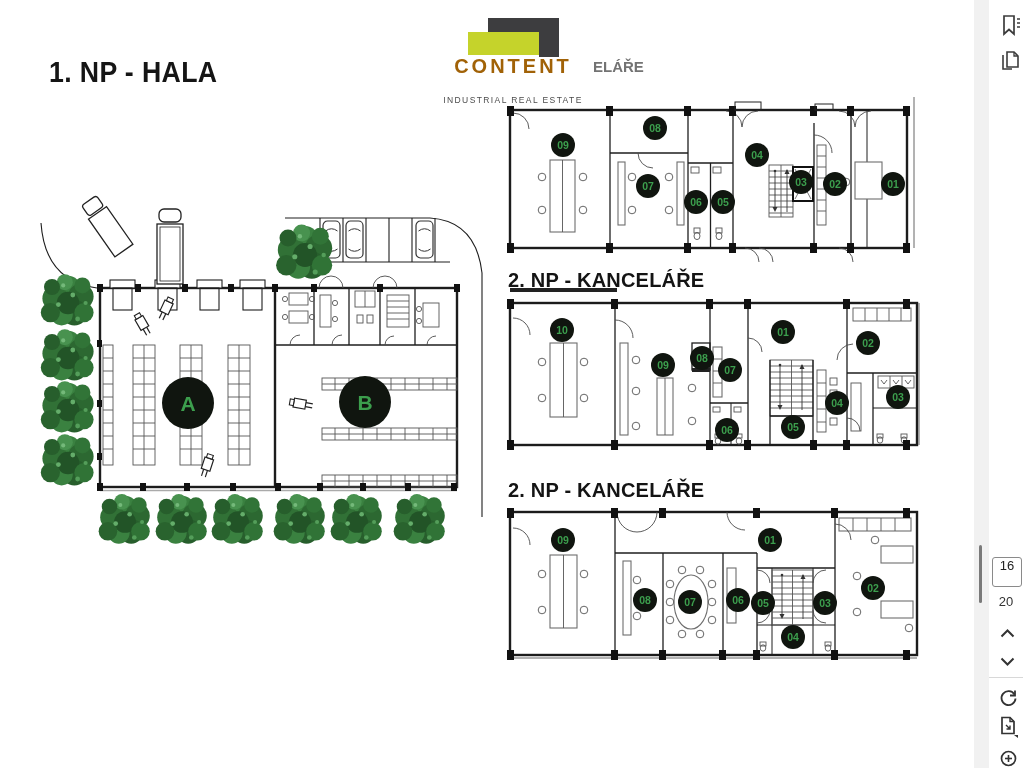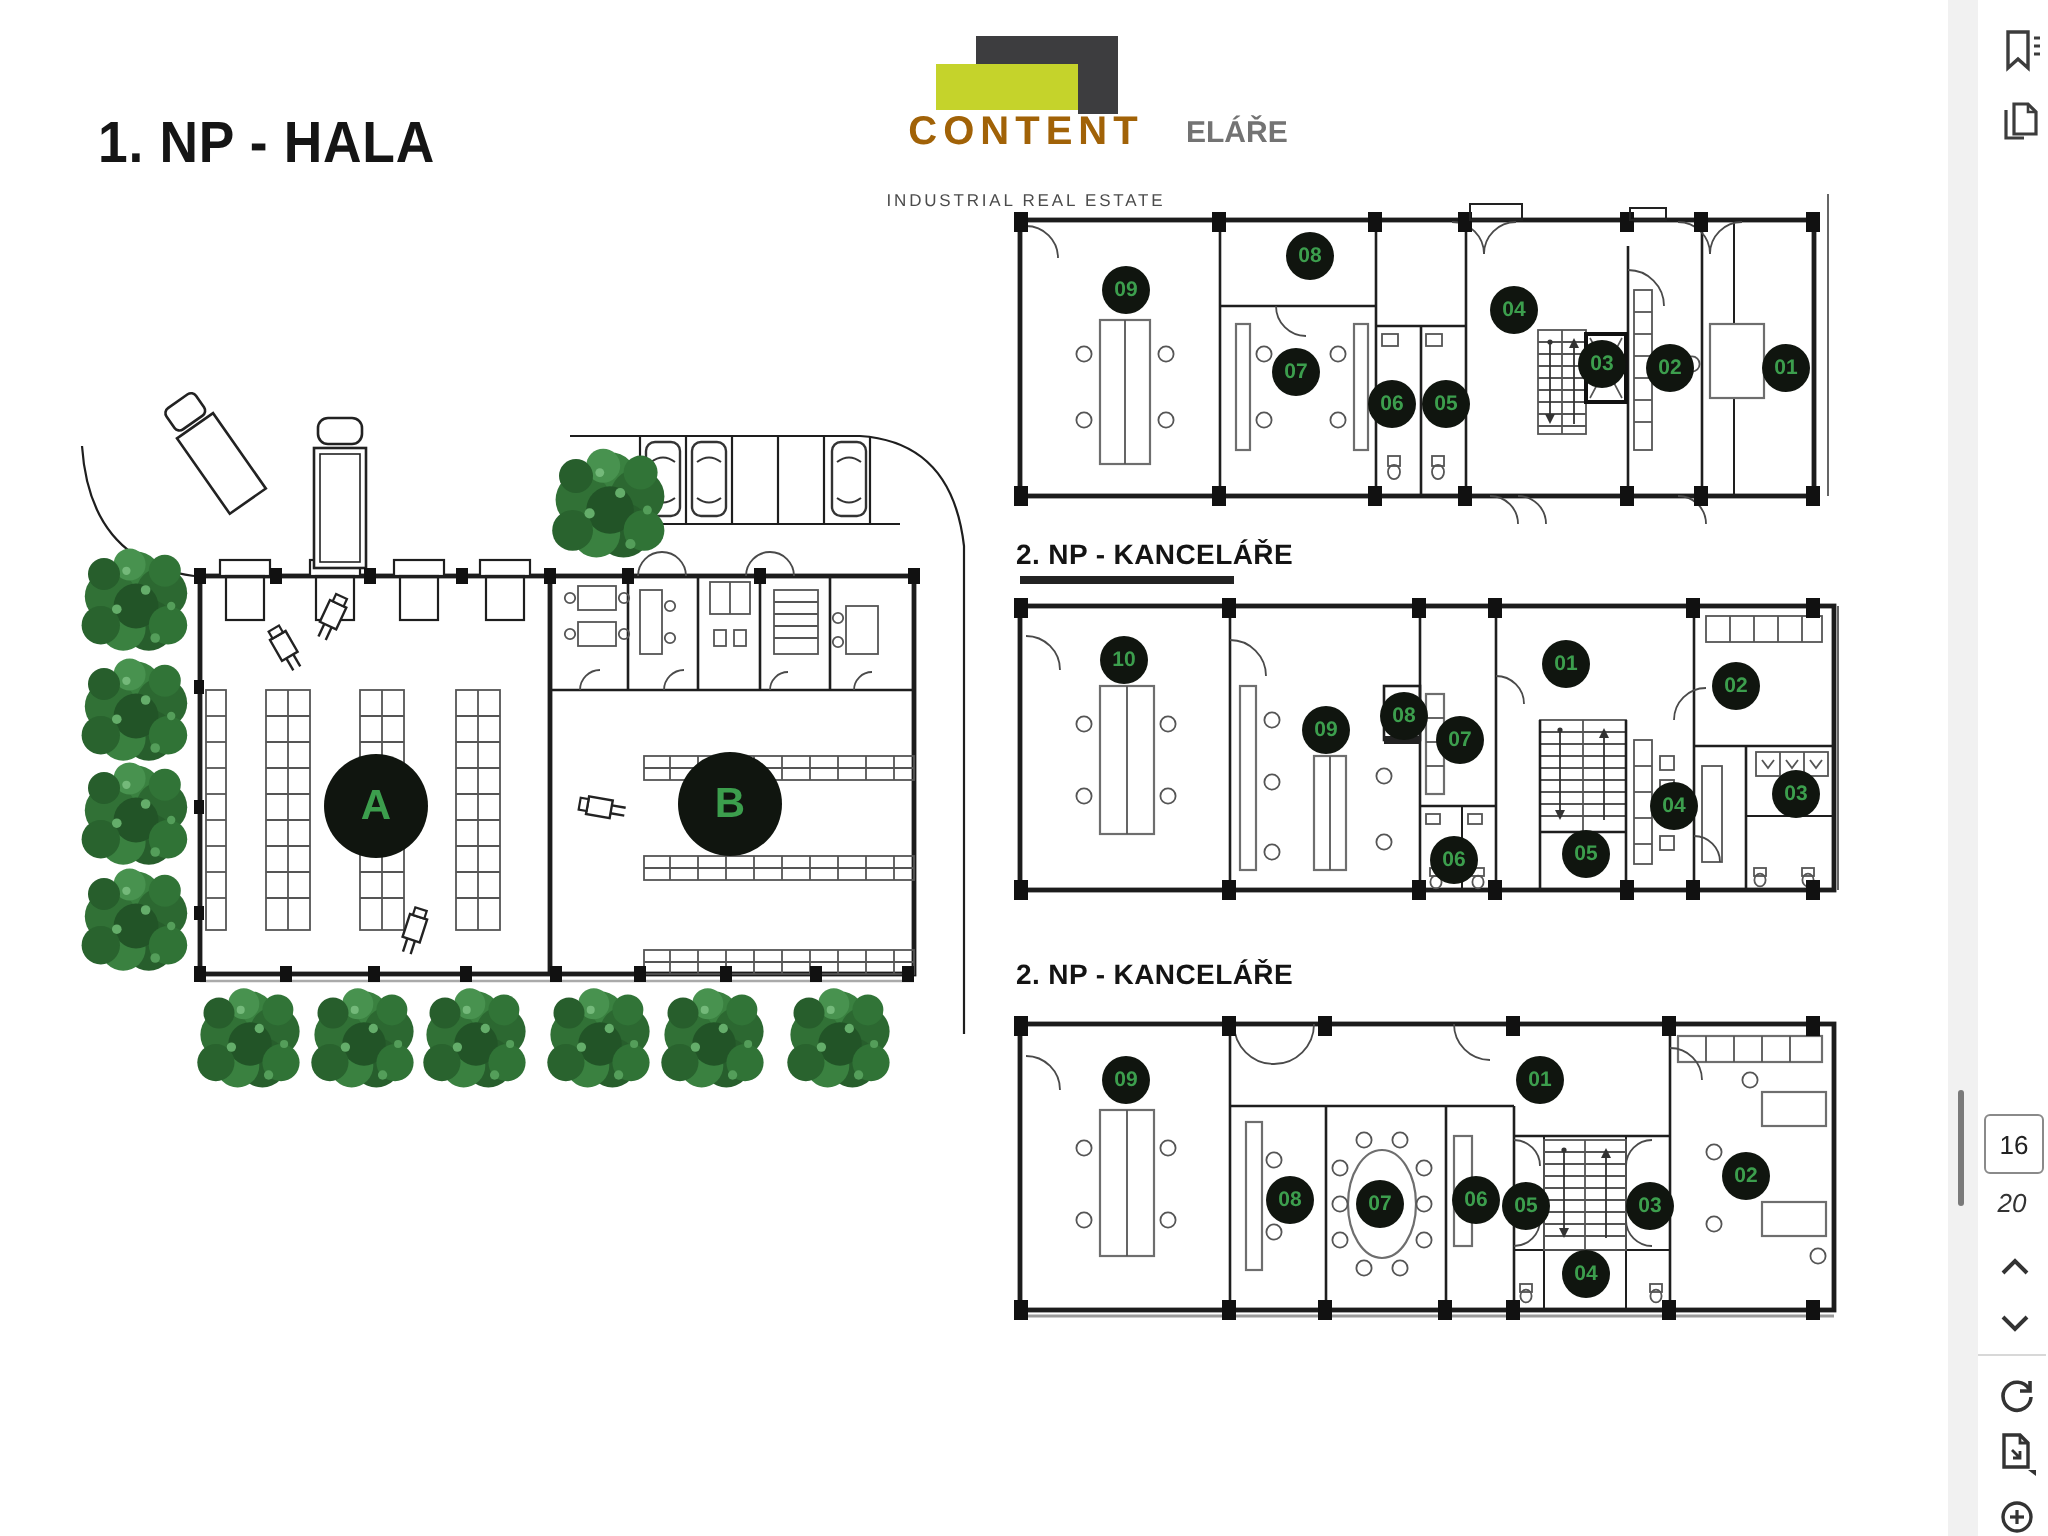"2. NP - KANCELÁŘE" .plan-label { font-size: 14px -> 20px }
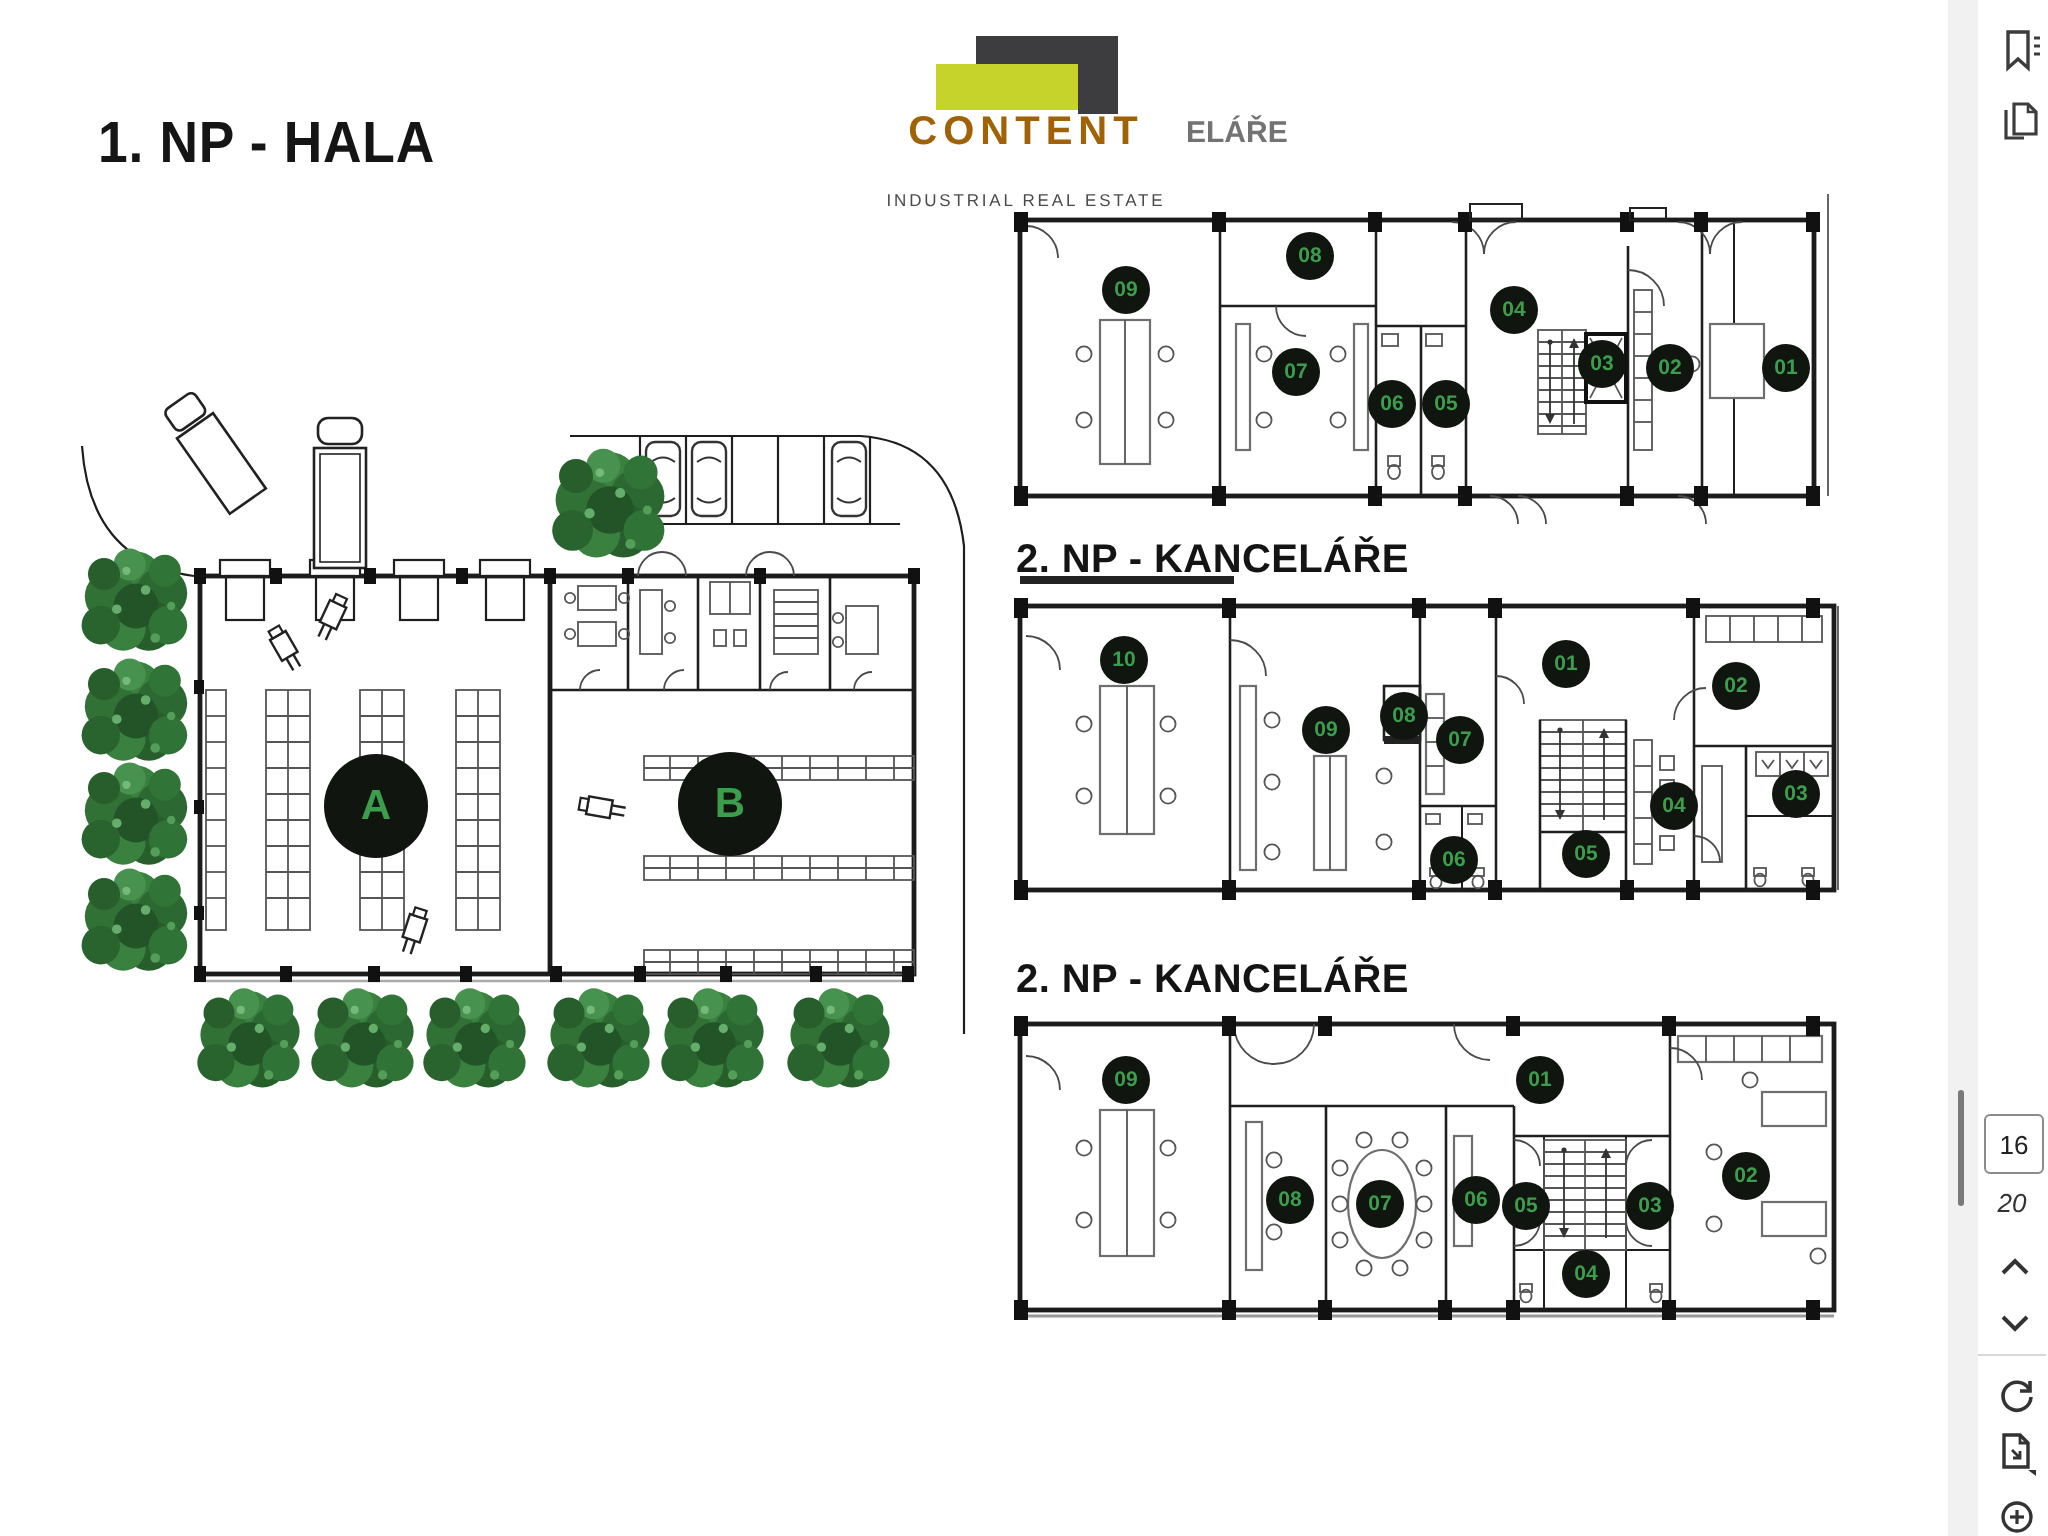"16" #page-box { align-items: center -> flex-start }
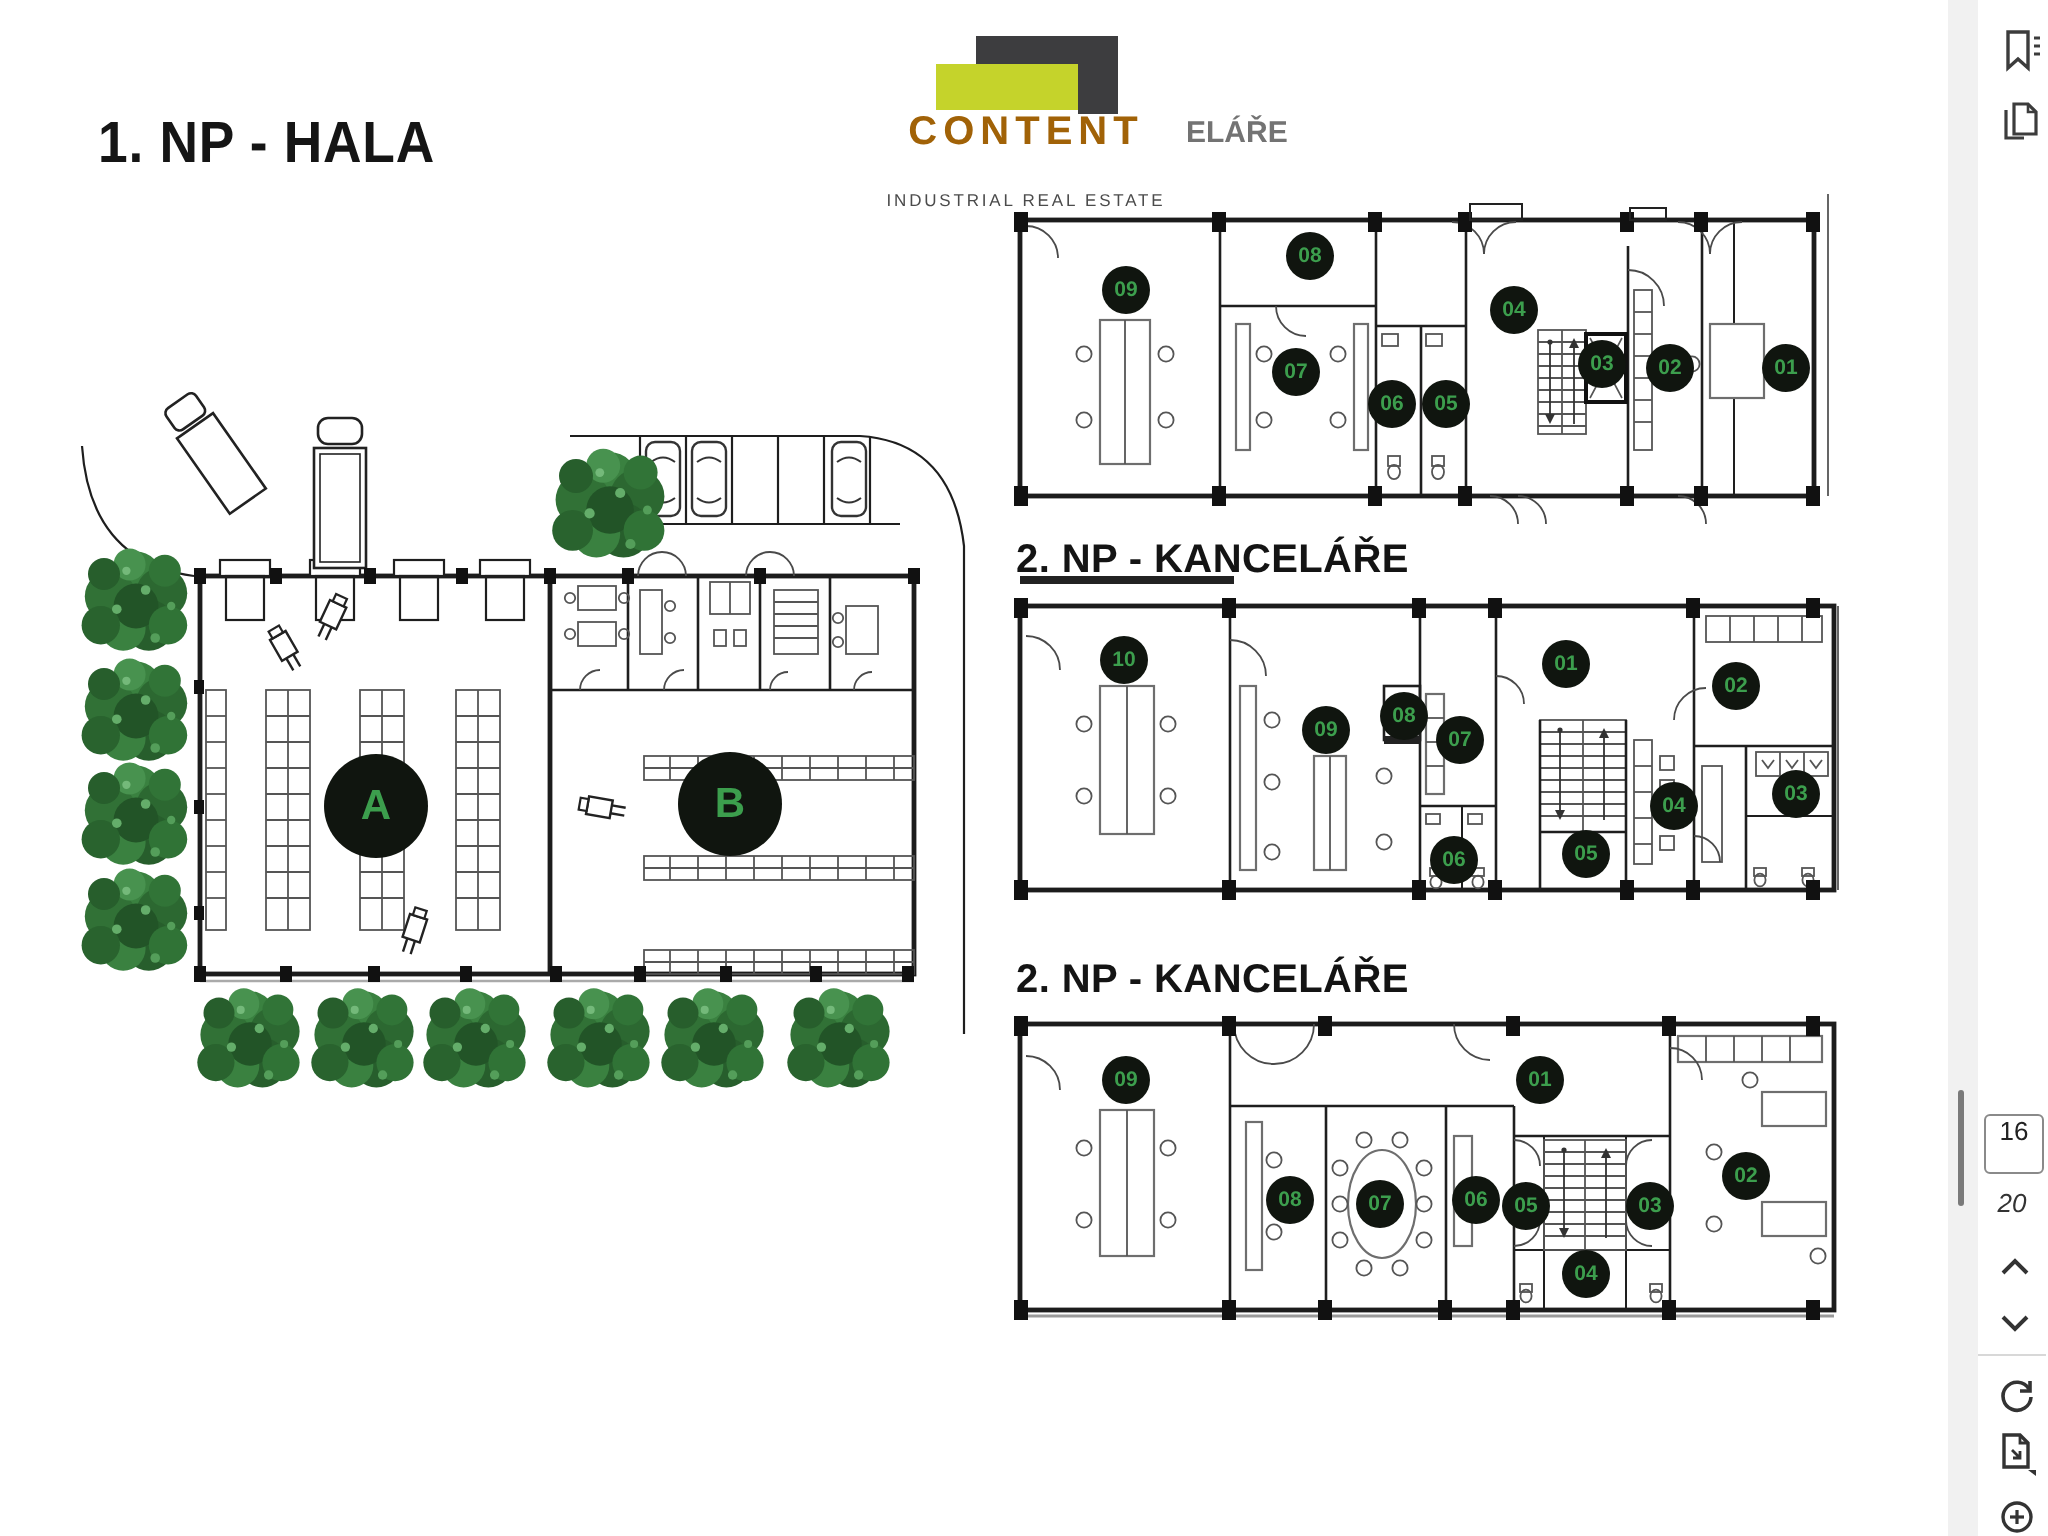"20" #page-total { font-style: italic -> none }
